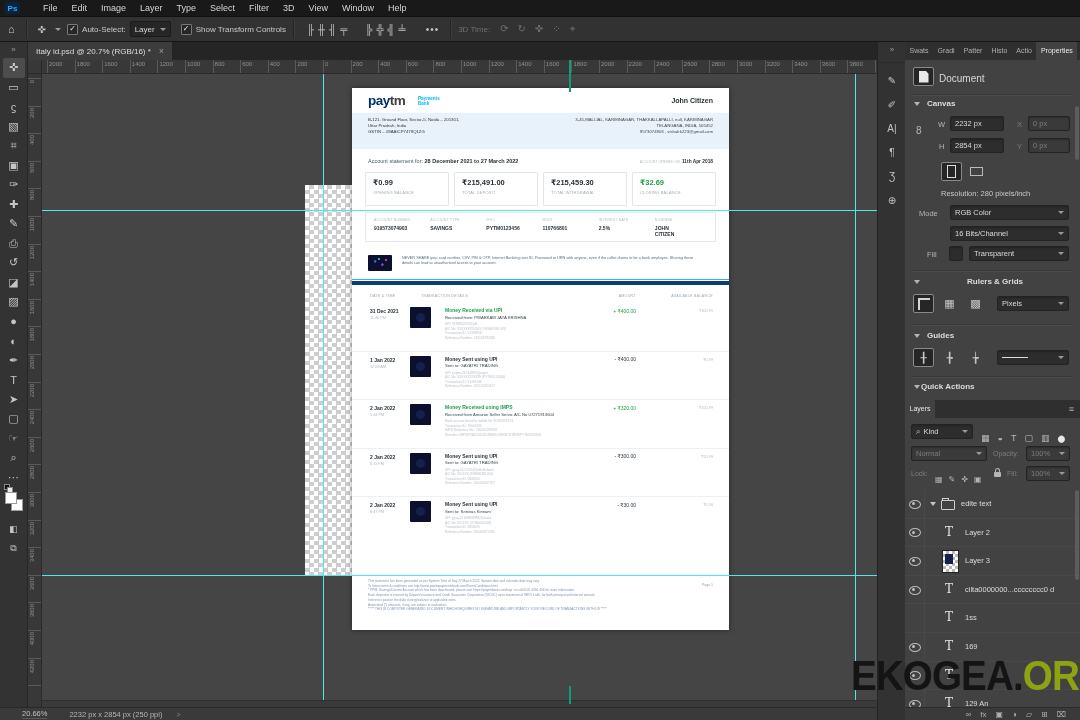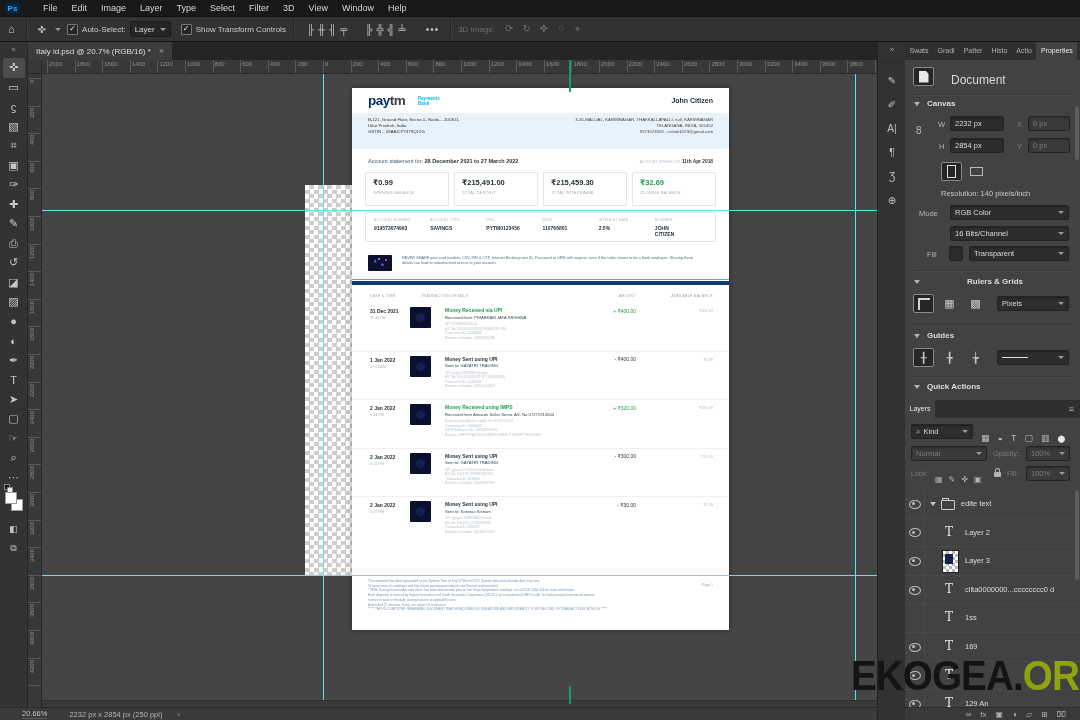"3D Image:" span.obar-lbl { text: Image -> Time }
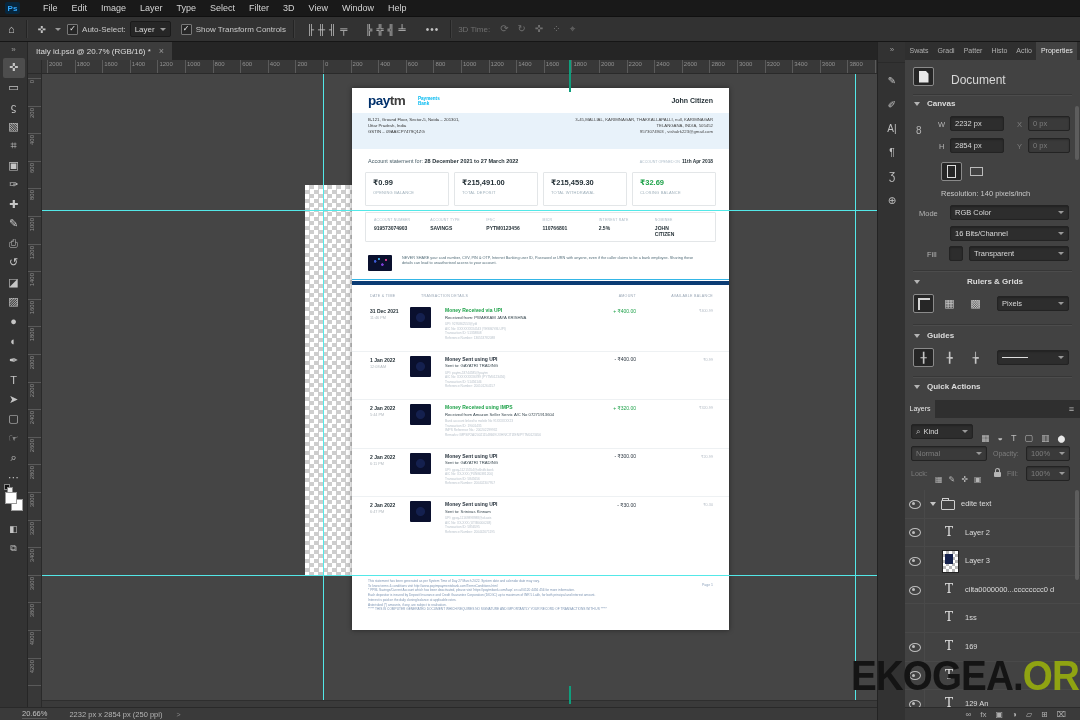"Document" div.plbl { font-size: 12px -> 10px; left: 46px -> 34px }
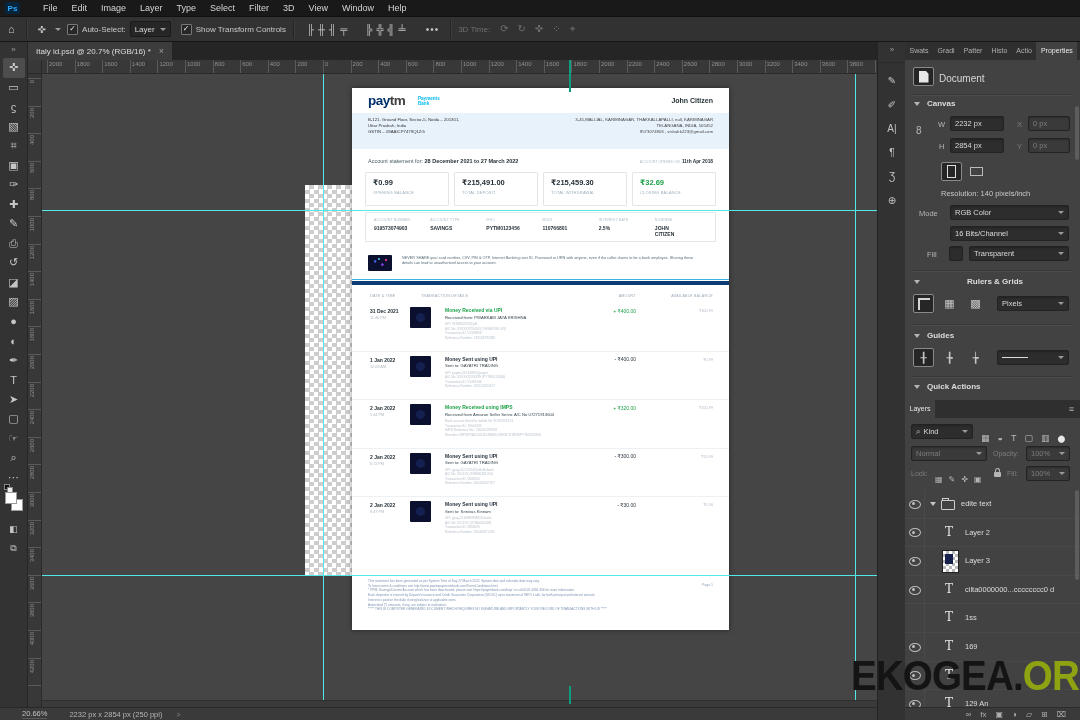"Resolution: 140 pixels/inch" div.ptext { text: 140 -> 280 }
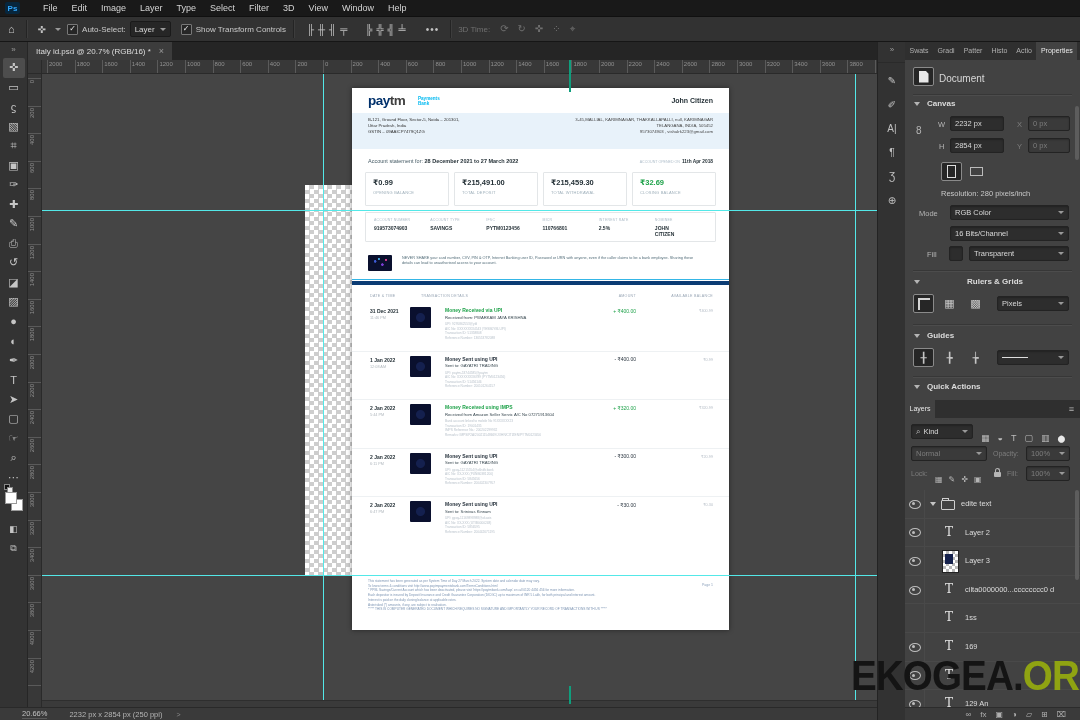"Quick Actions" div.phdr { left: 22px -> 16px }
